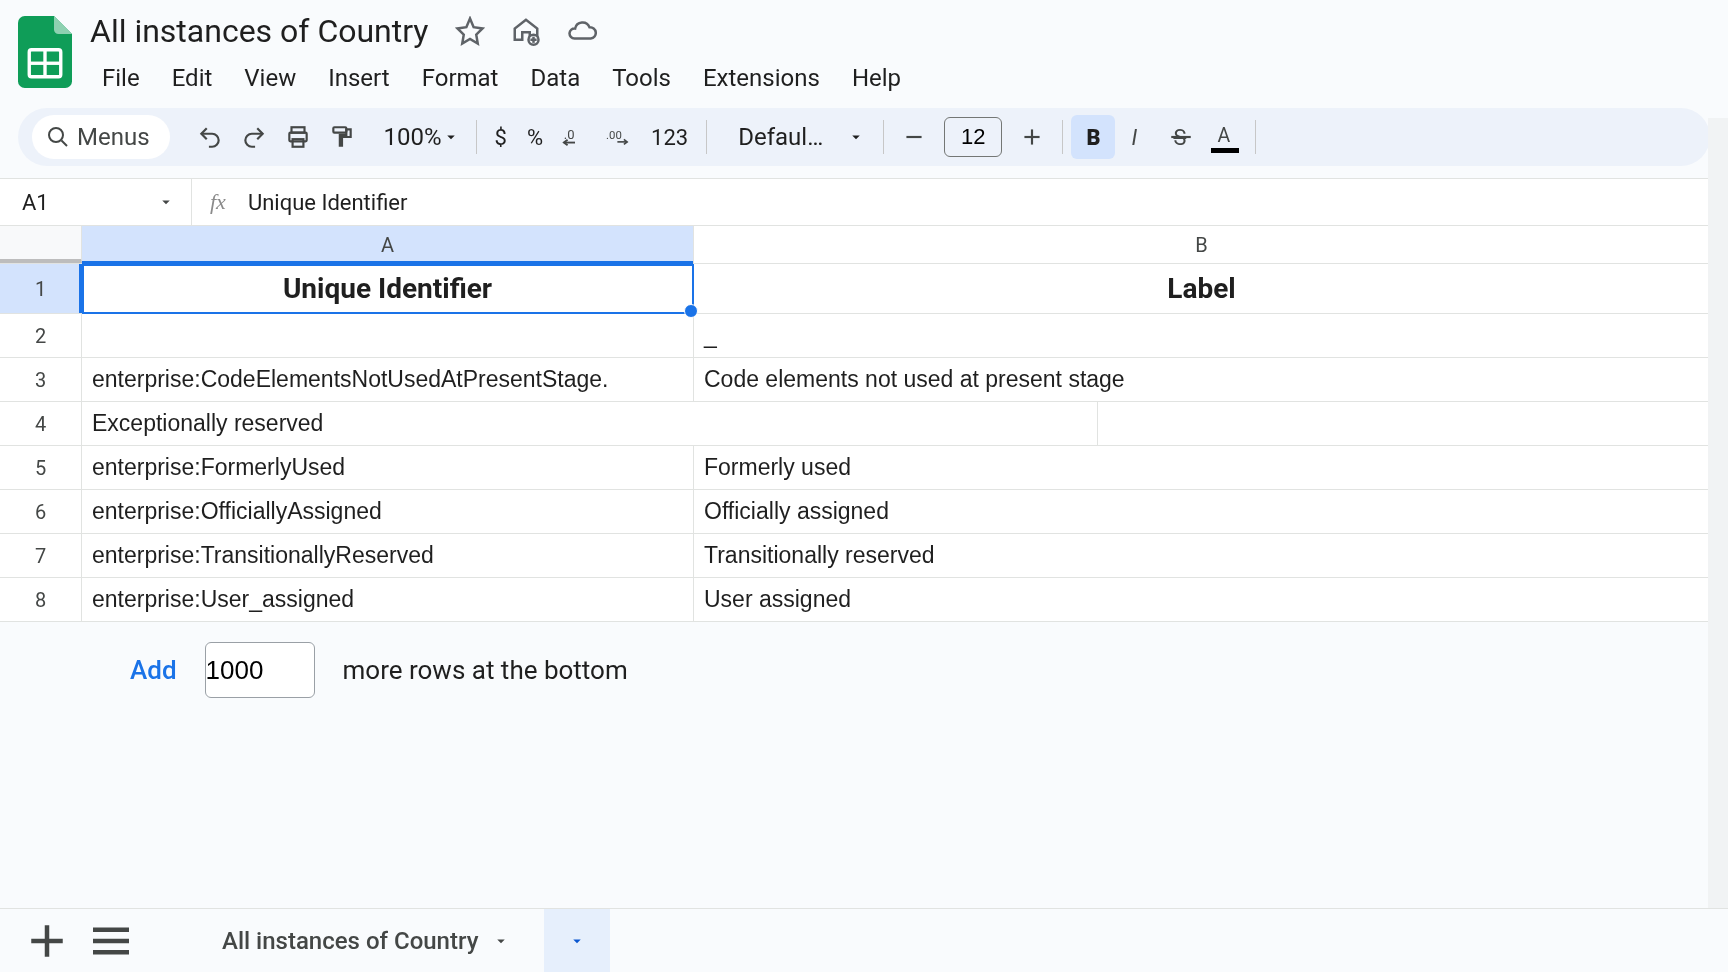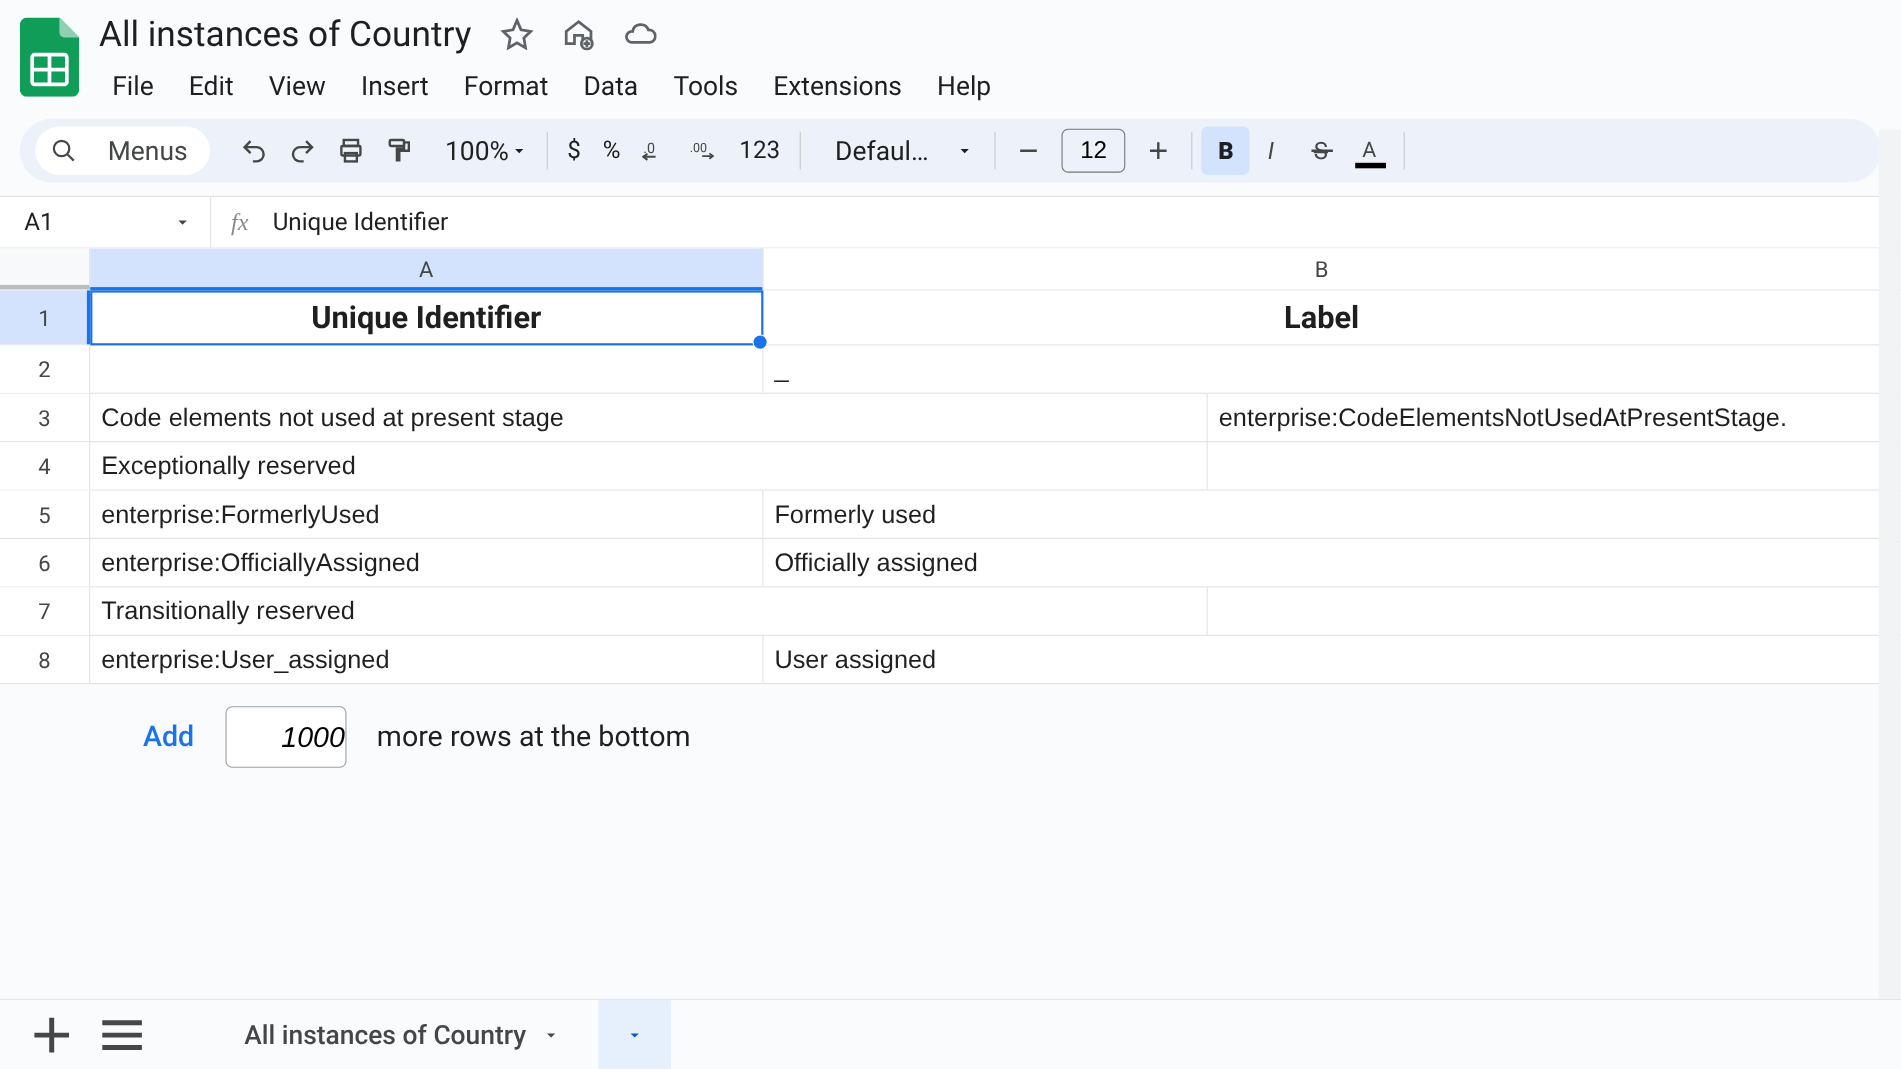"Menus" .tb-search { gap: 28px -> 7px }
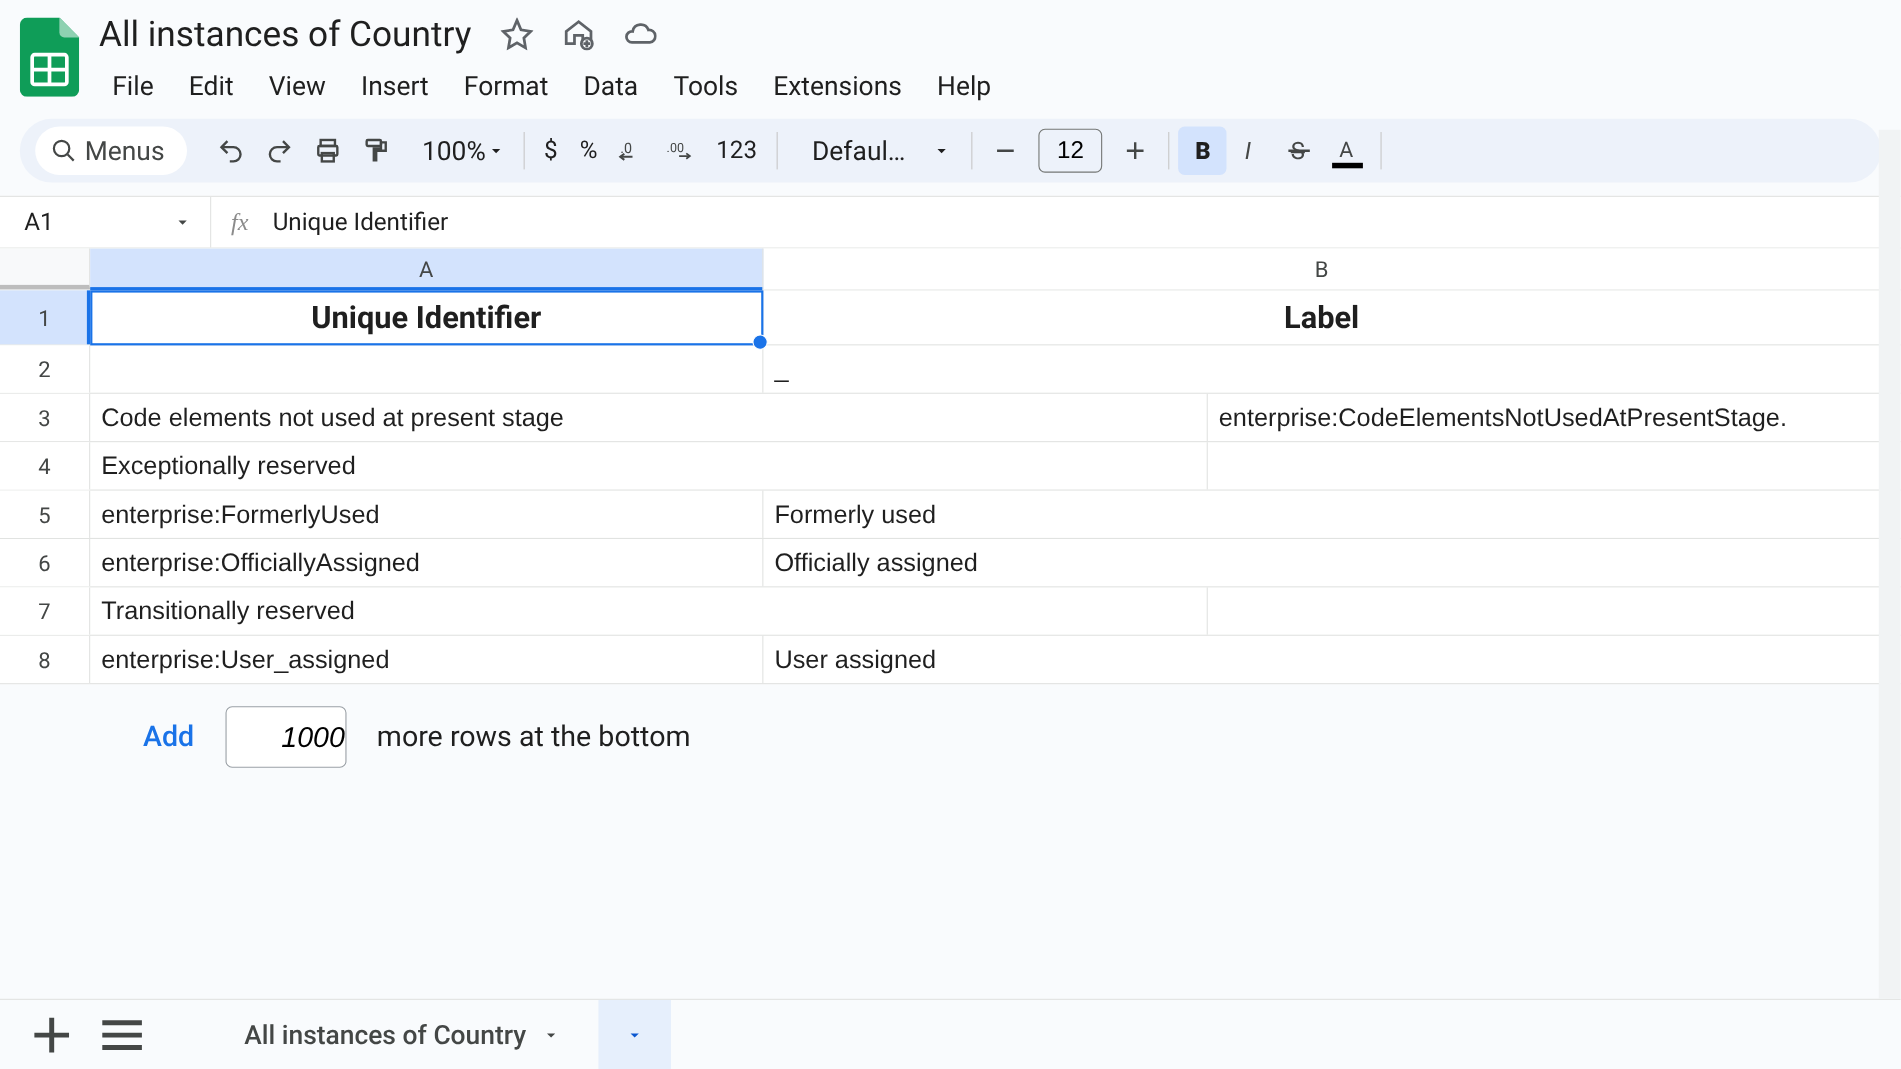"Code elements not used at" div.cell { order: before "enterprise:CodeElementsNotUsedAtPresentS" -> after "enterprise:CodeElementsNotUsedAtPresentS" }
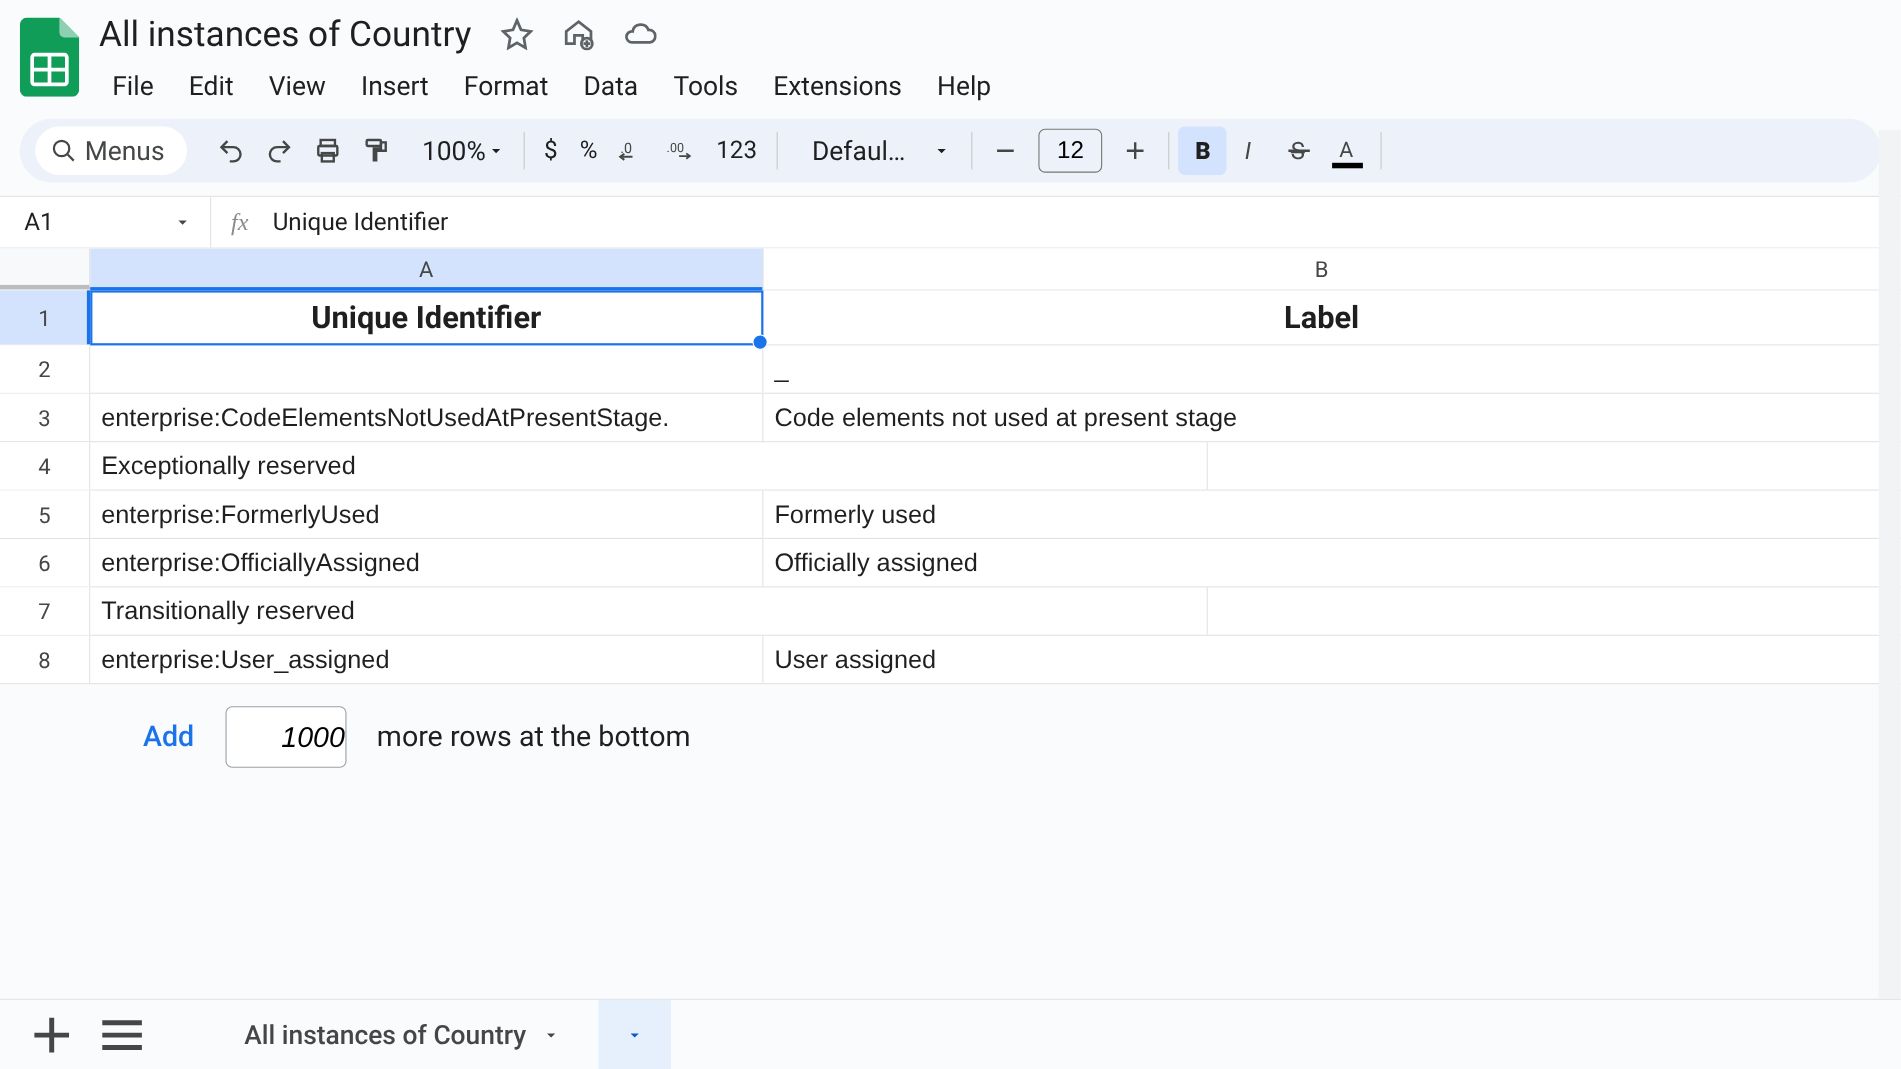"enterprise:TransitionallyReserved" div.cell { html: none -> <div>enterprise:TransitionallyReserved</div> }
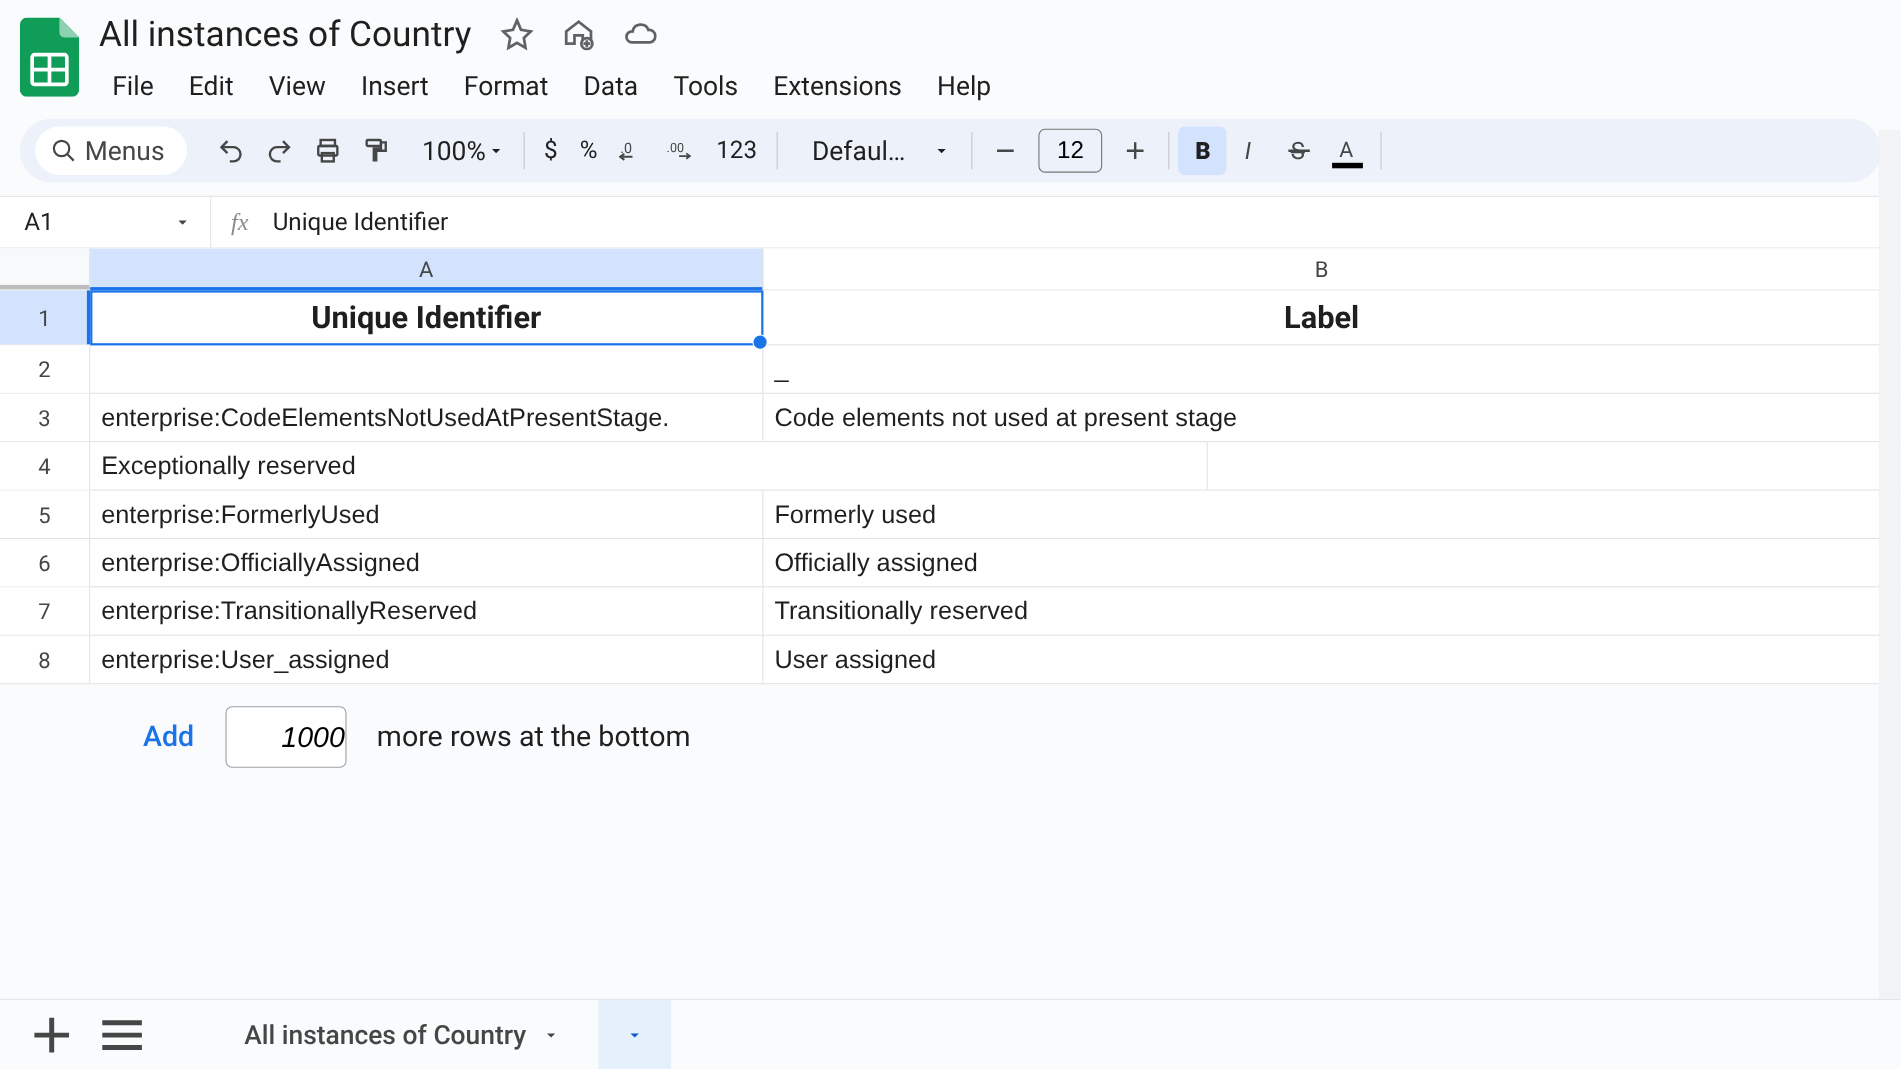"1000" .add-count { font-style: italic -> none; text-align: right -> left }
